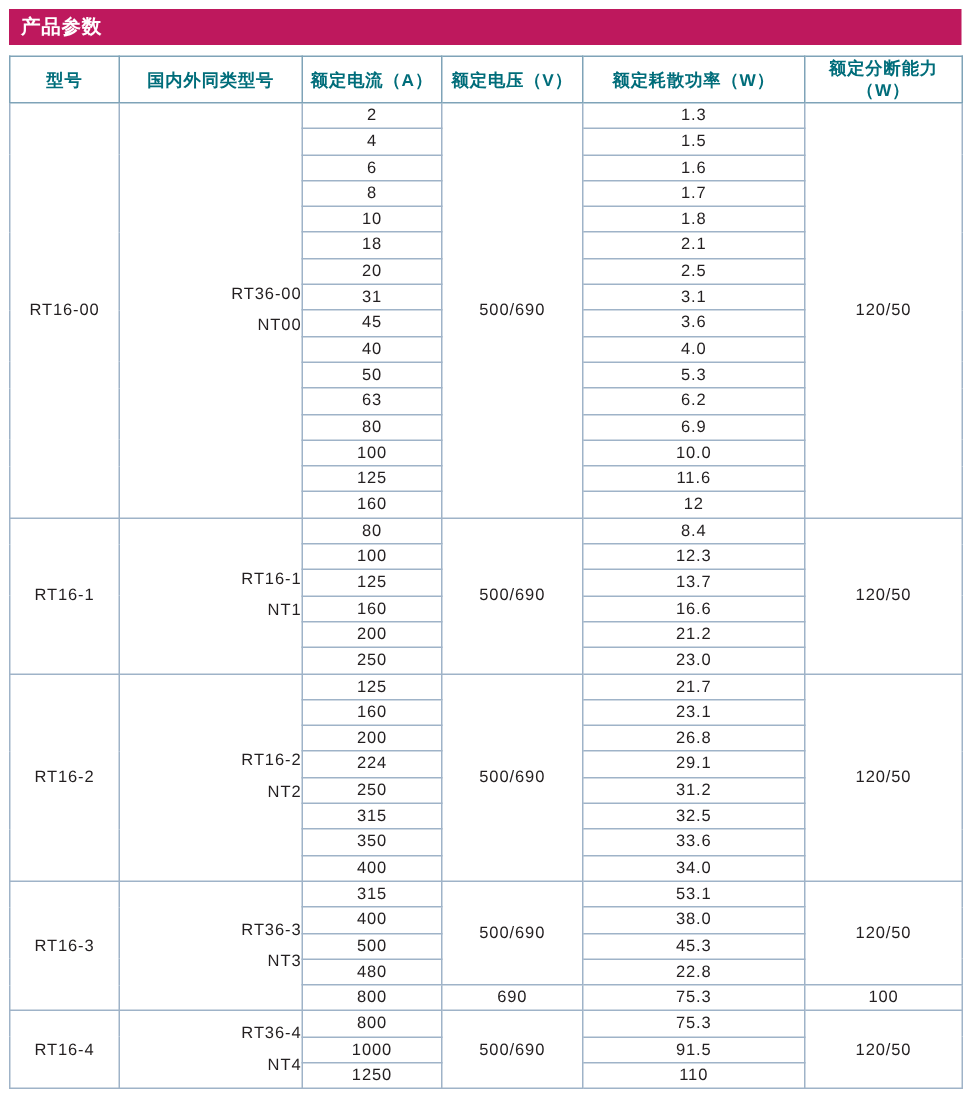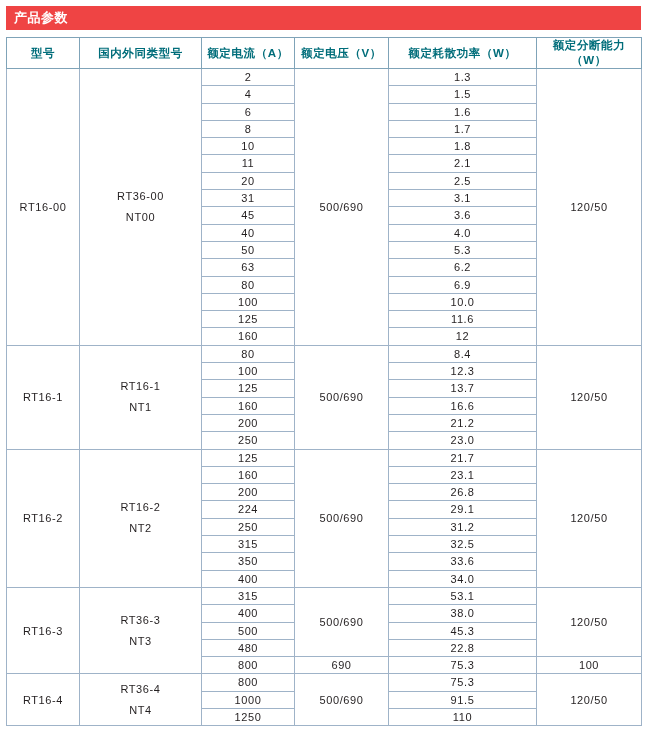"产品参数" .title-bar { background: #ef4444 -> #be185d }
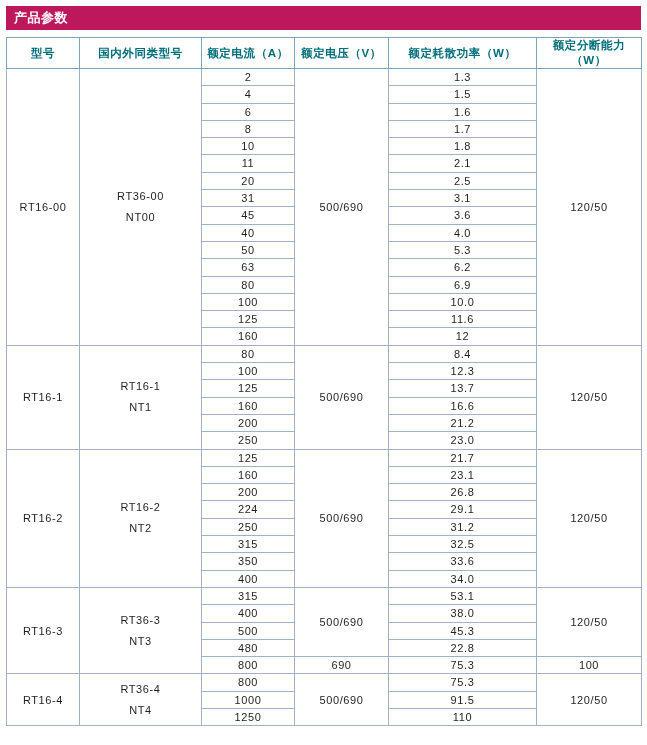"11" td.sub { text: 11 -> 18 }
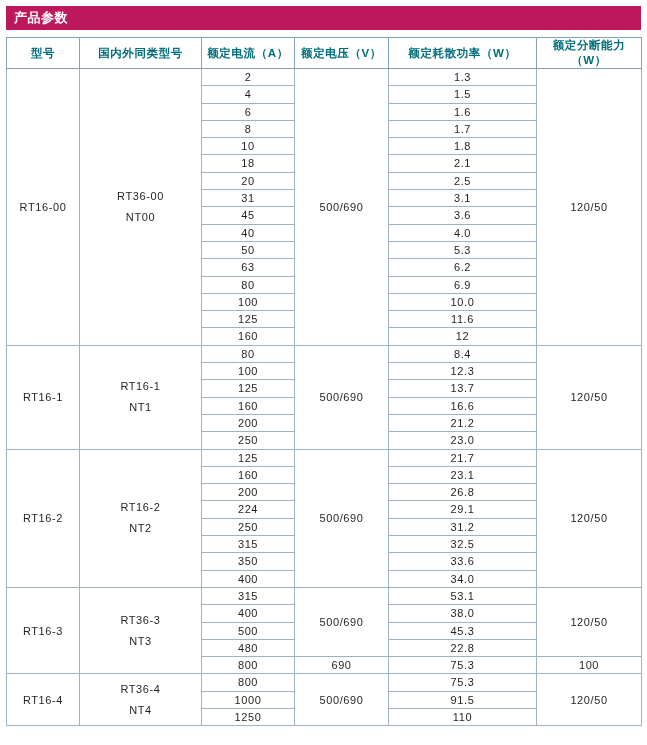"RT36-00" .equiv-line { text-align: none -> right }
